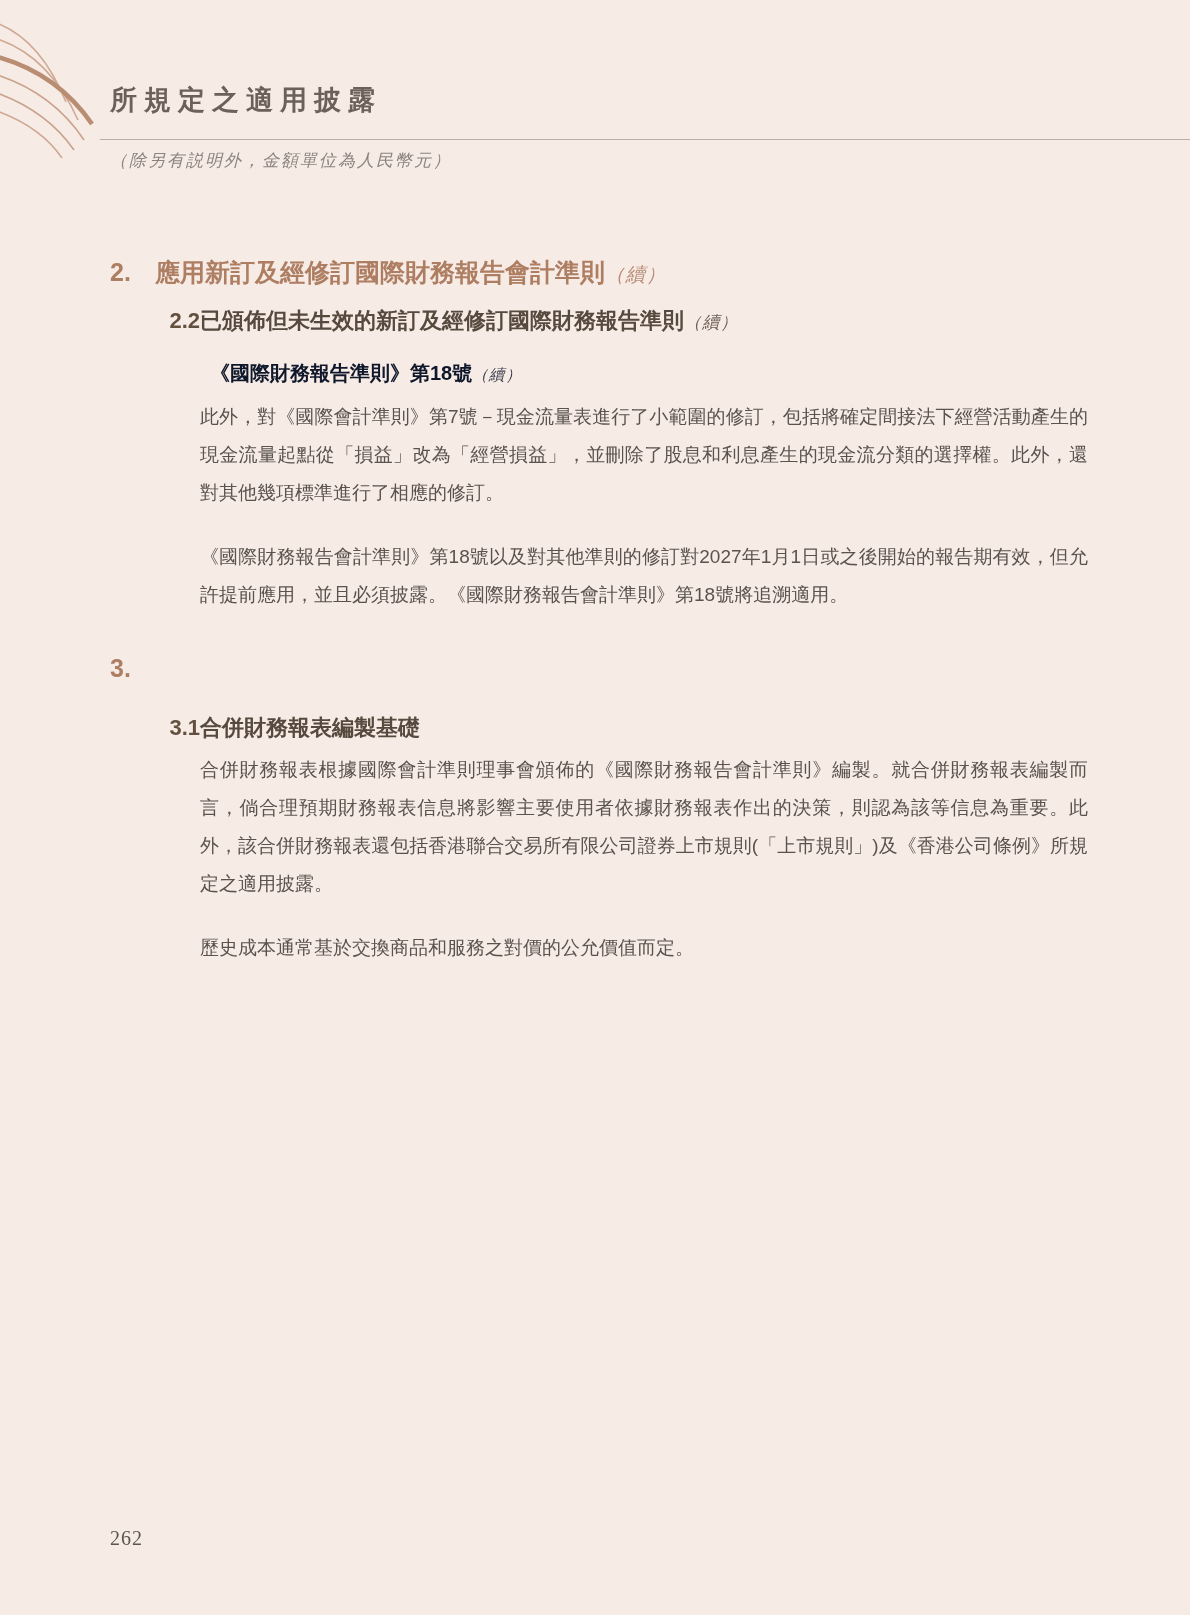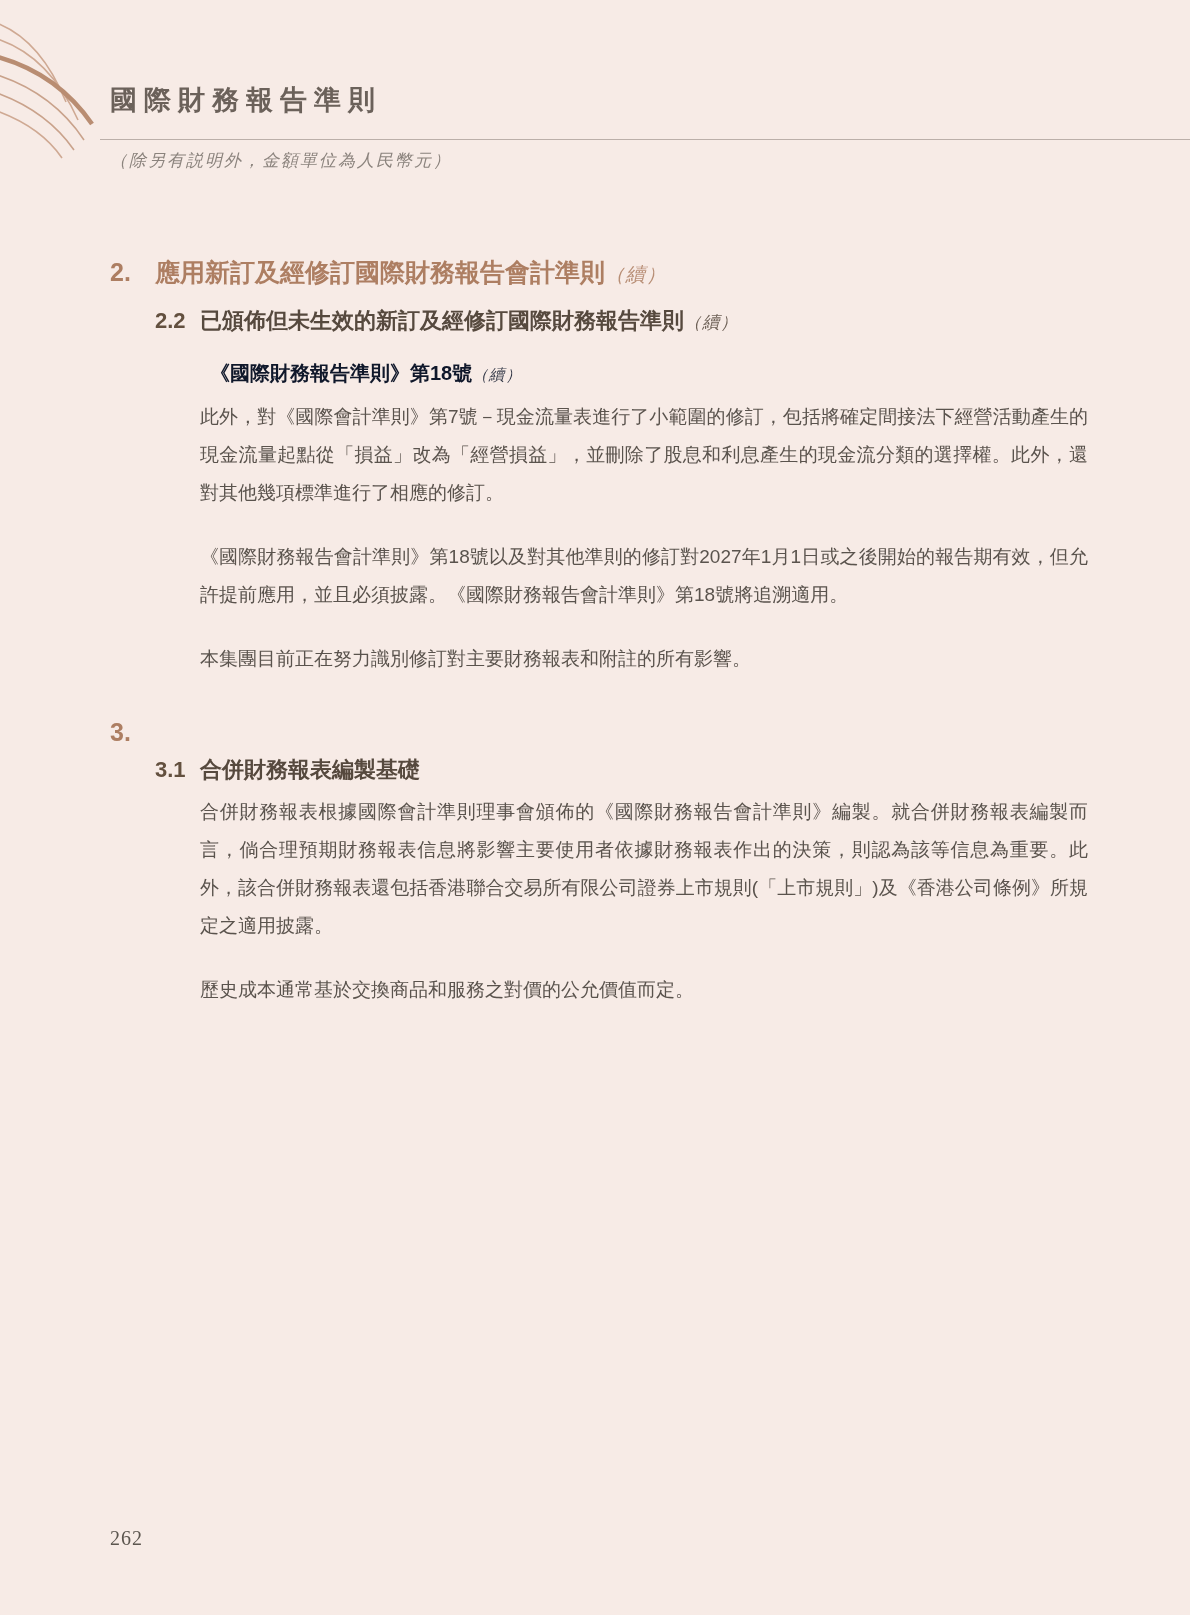"國際財務報告準則" div.page-title { text: 國際財務報告準則 -> 所規定之適用披露 }
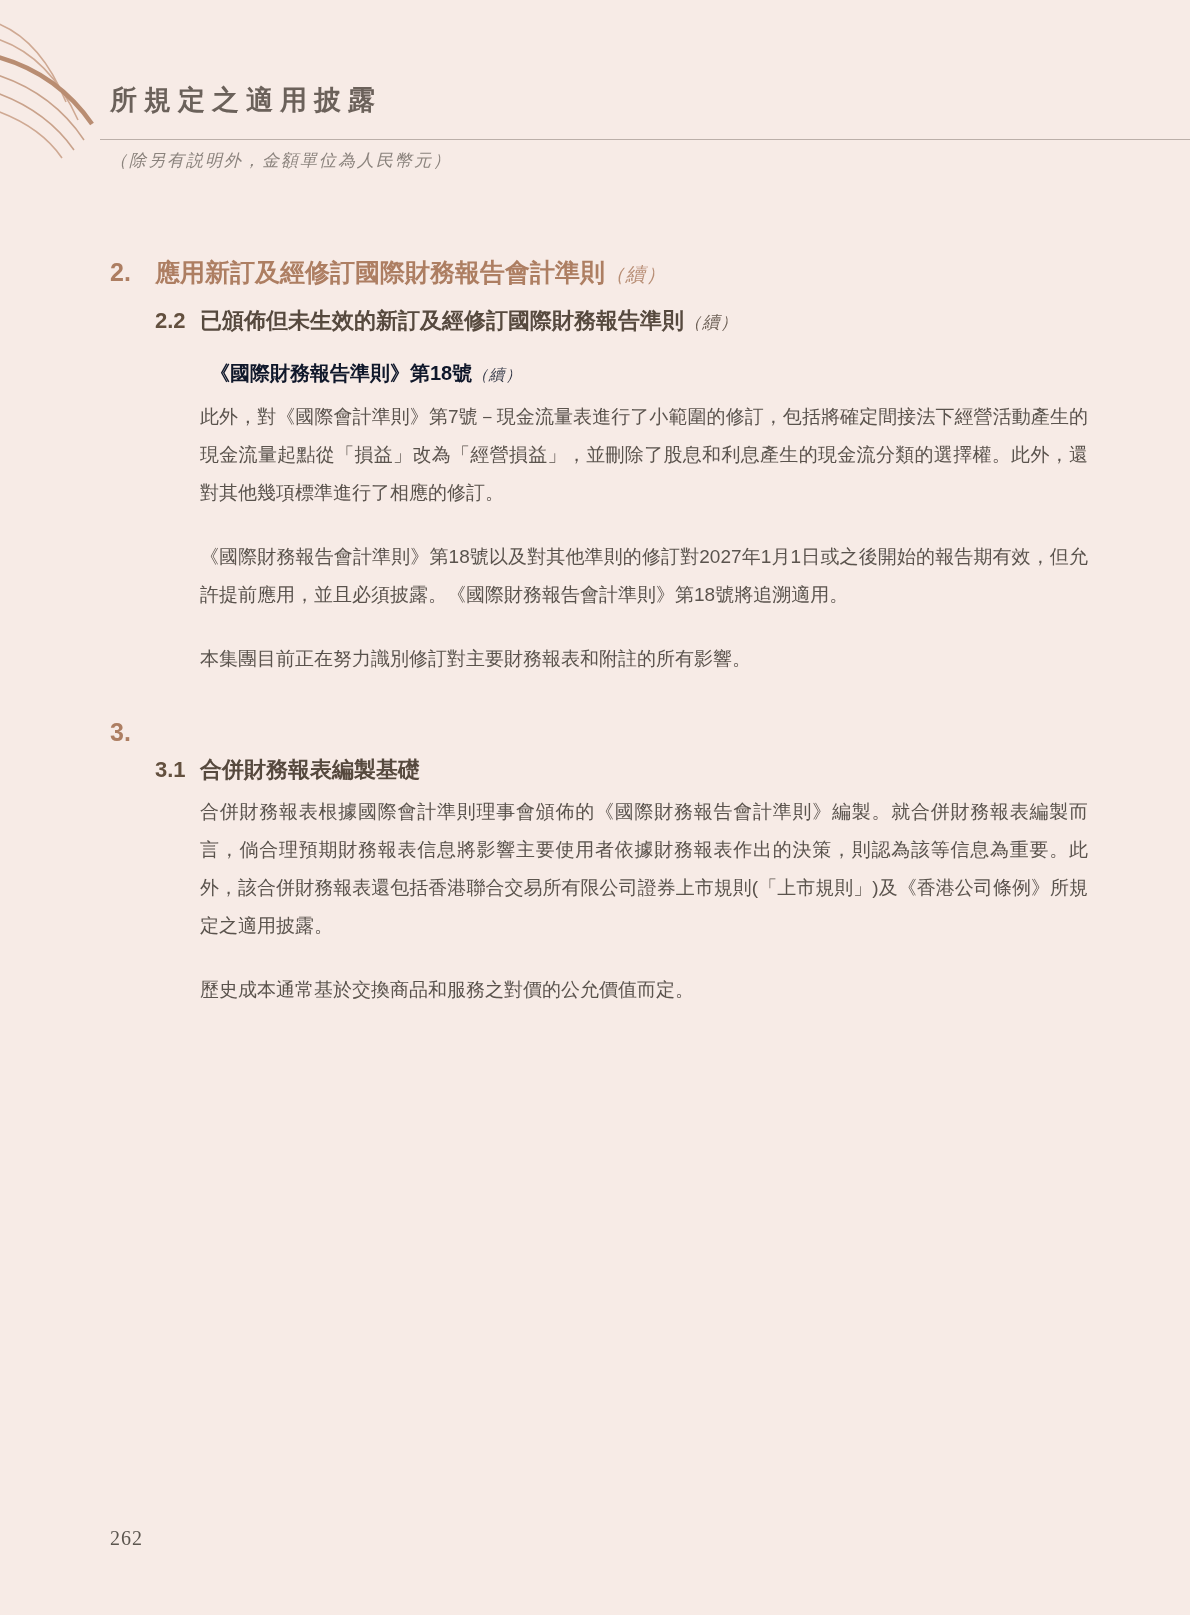"2.2" .h2num { text-align: none -> right }
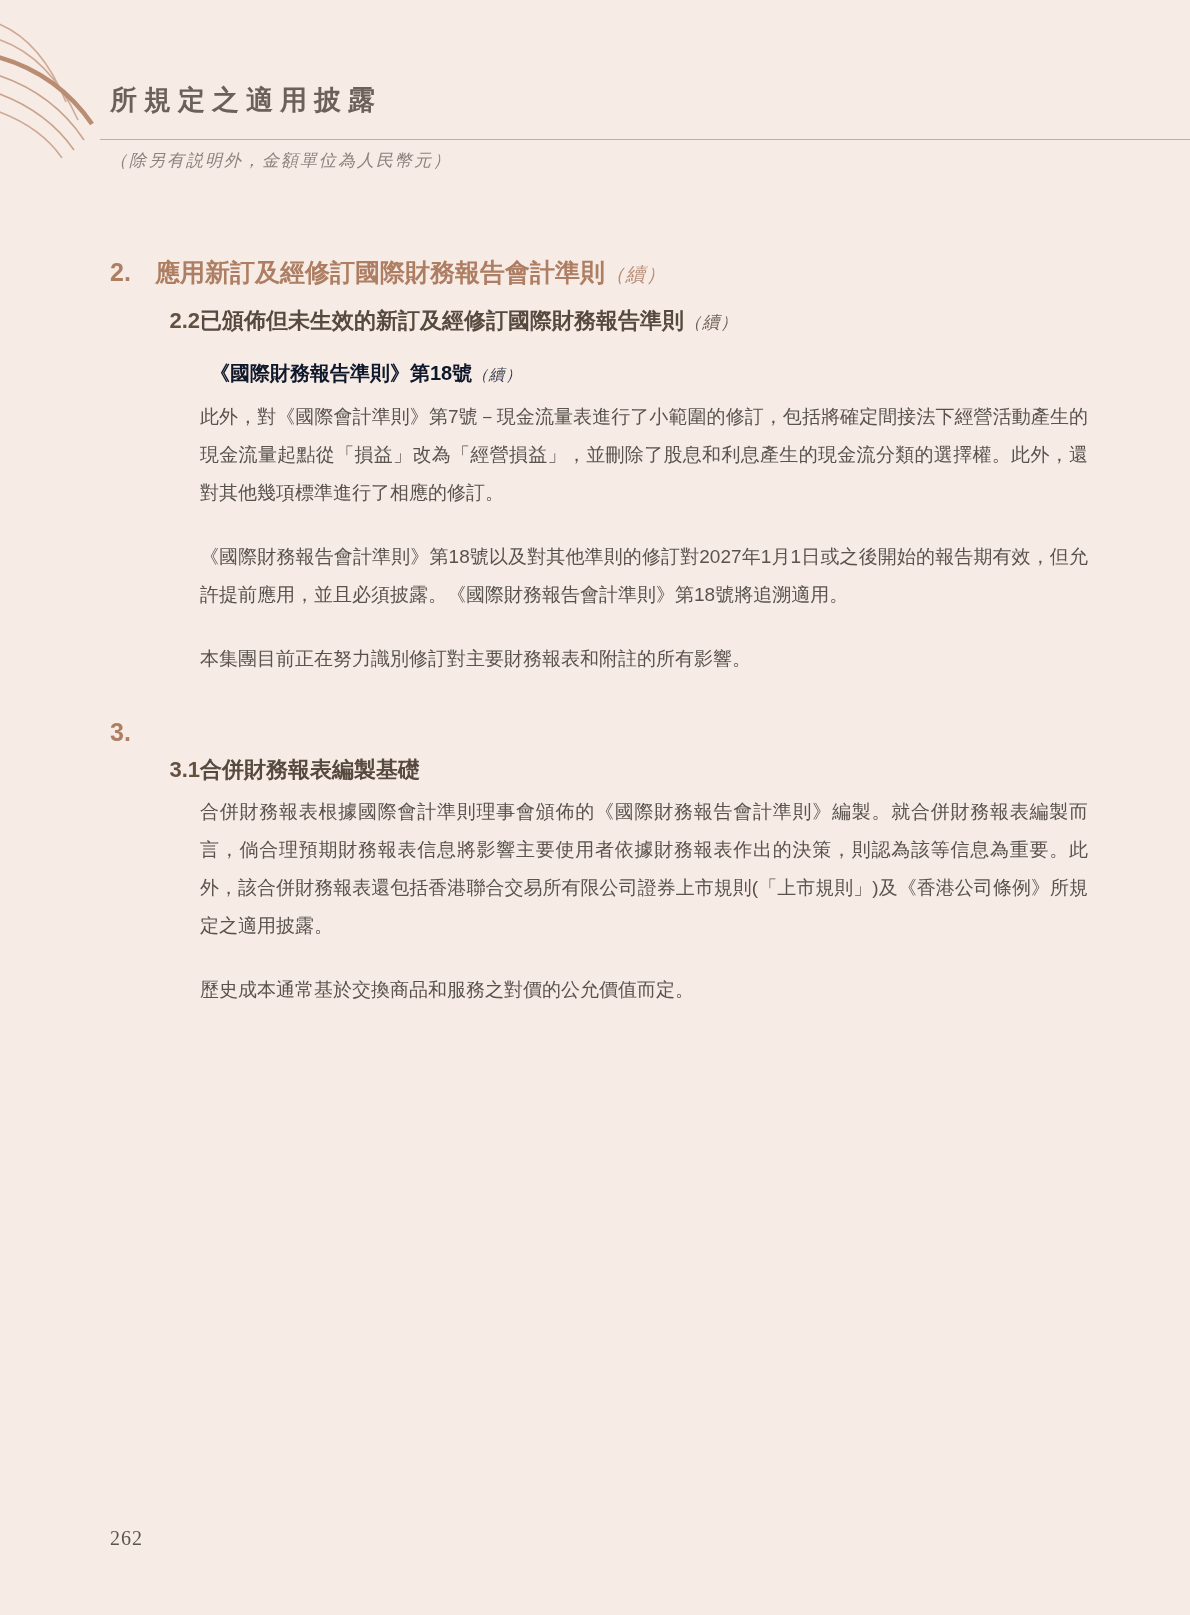"本集團目前正在努力識別修訂對主要財務報表和附註的所有影響。" p.para { html: <p>本集團目前正在努力識別修訂對主要財務報表和附註的所有影響。</p> -> none }
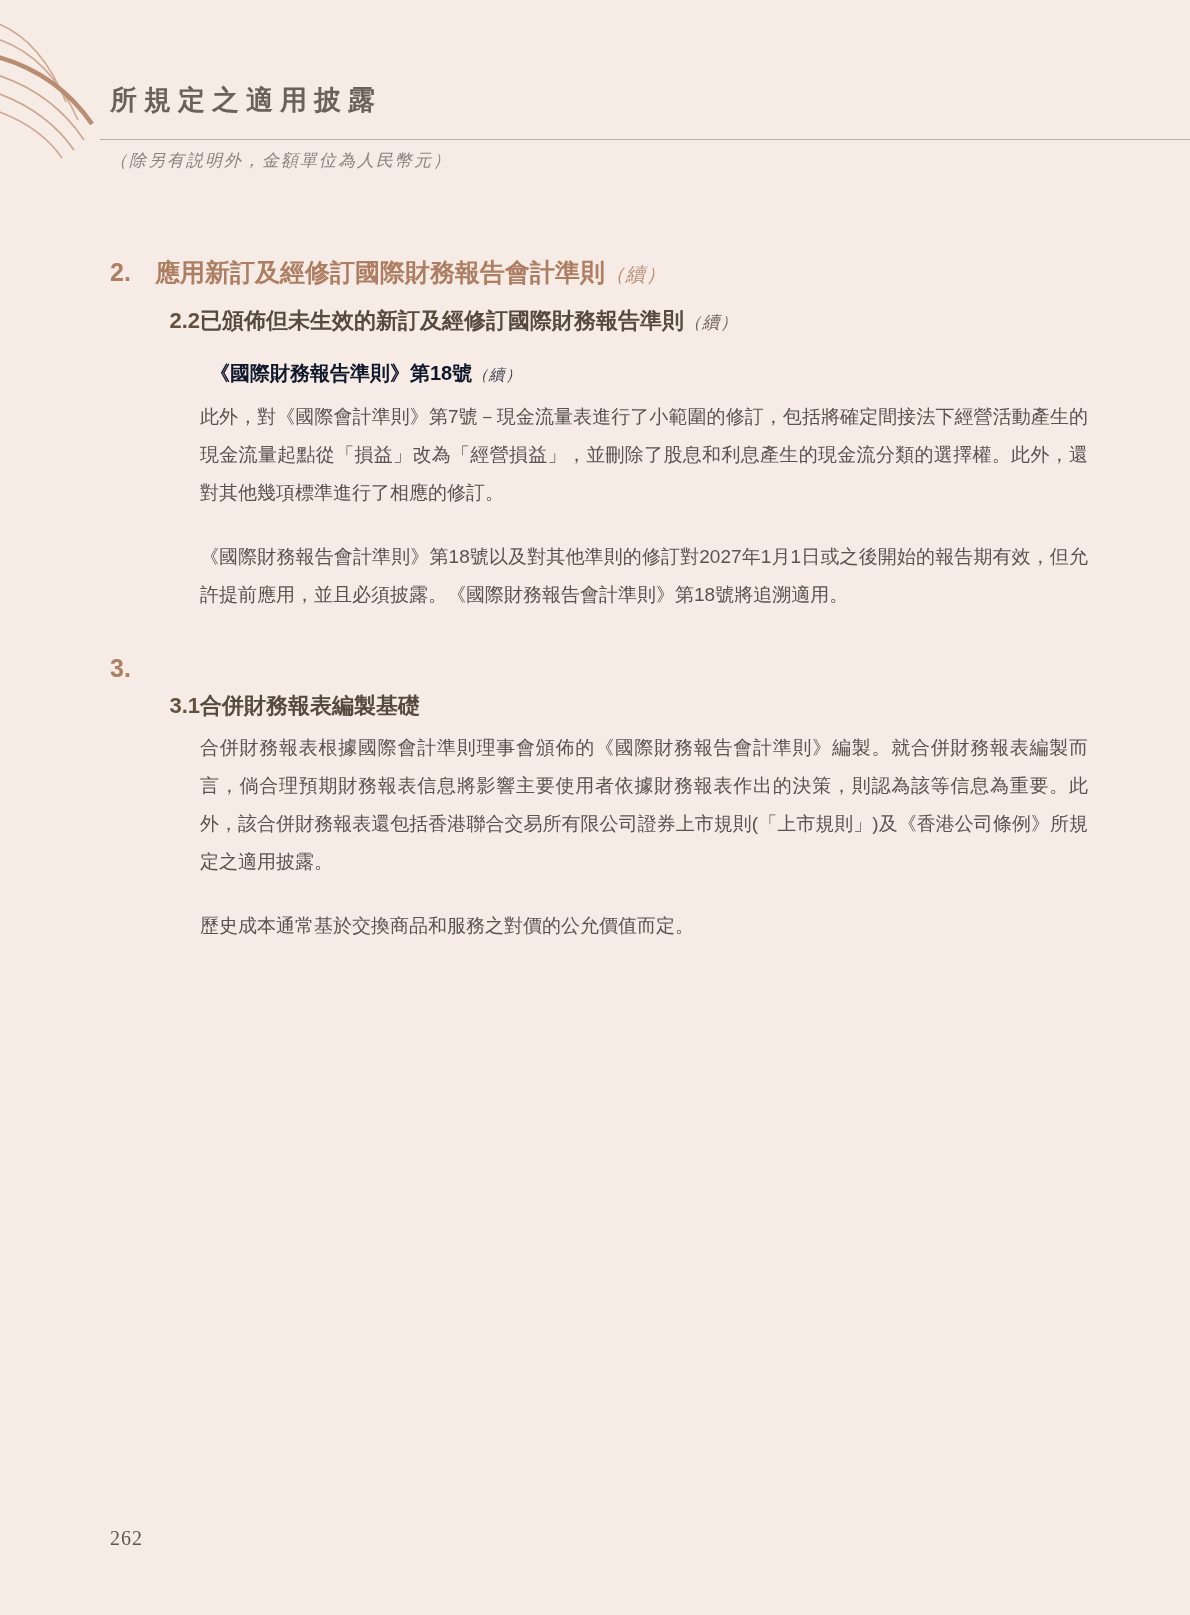"3.1" .sec3 .h2row { margin-top: 8px -> 30px }
